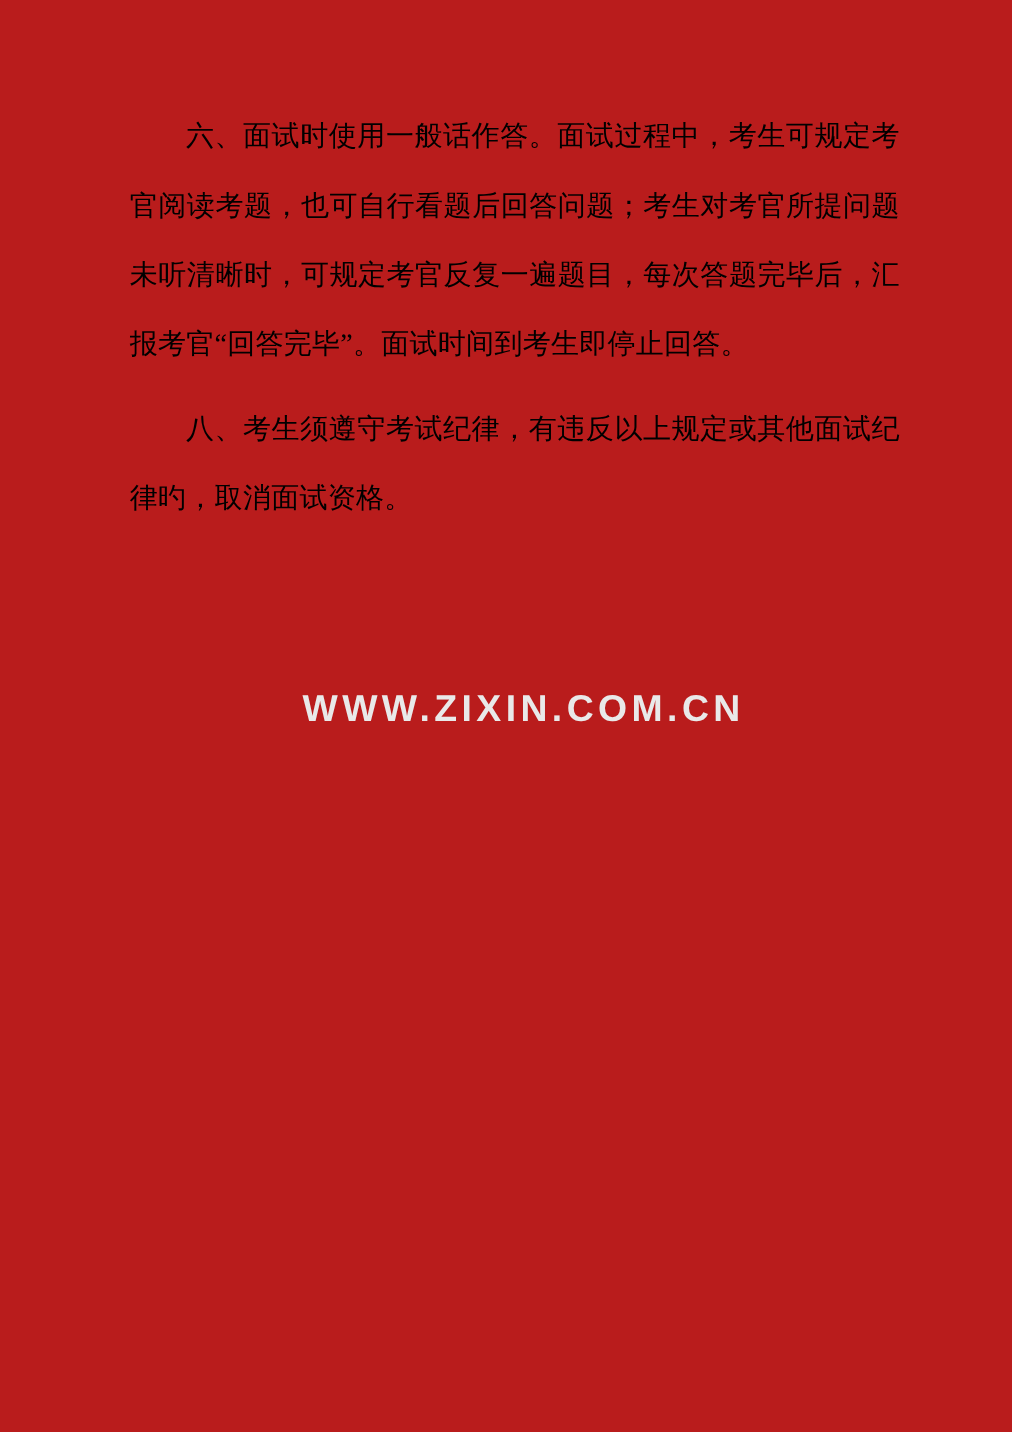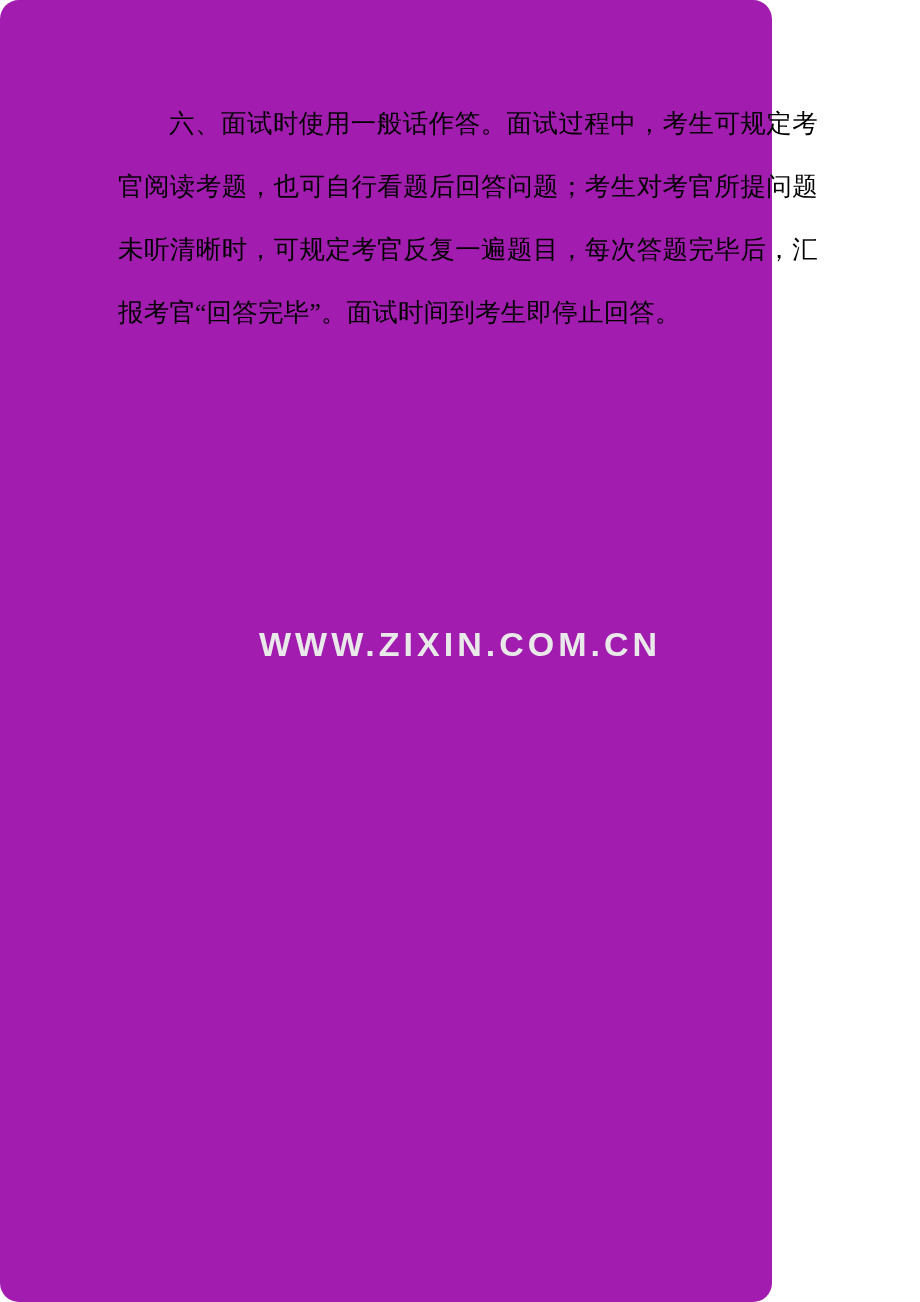"六、面试时使用一般话作答。面试过程中，考生可规定考官阅读考题，也可自行看题后回答" .page { background: #a21caf -> #b91c1c; border-radius: 19px -> none; width: 772px -> 920px }
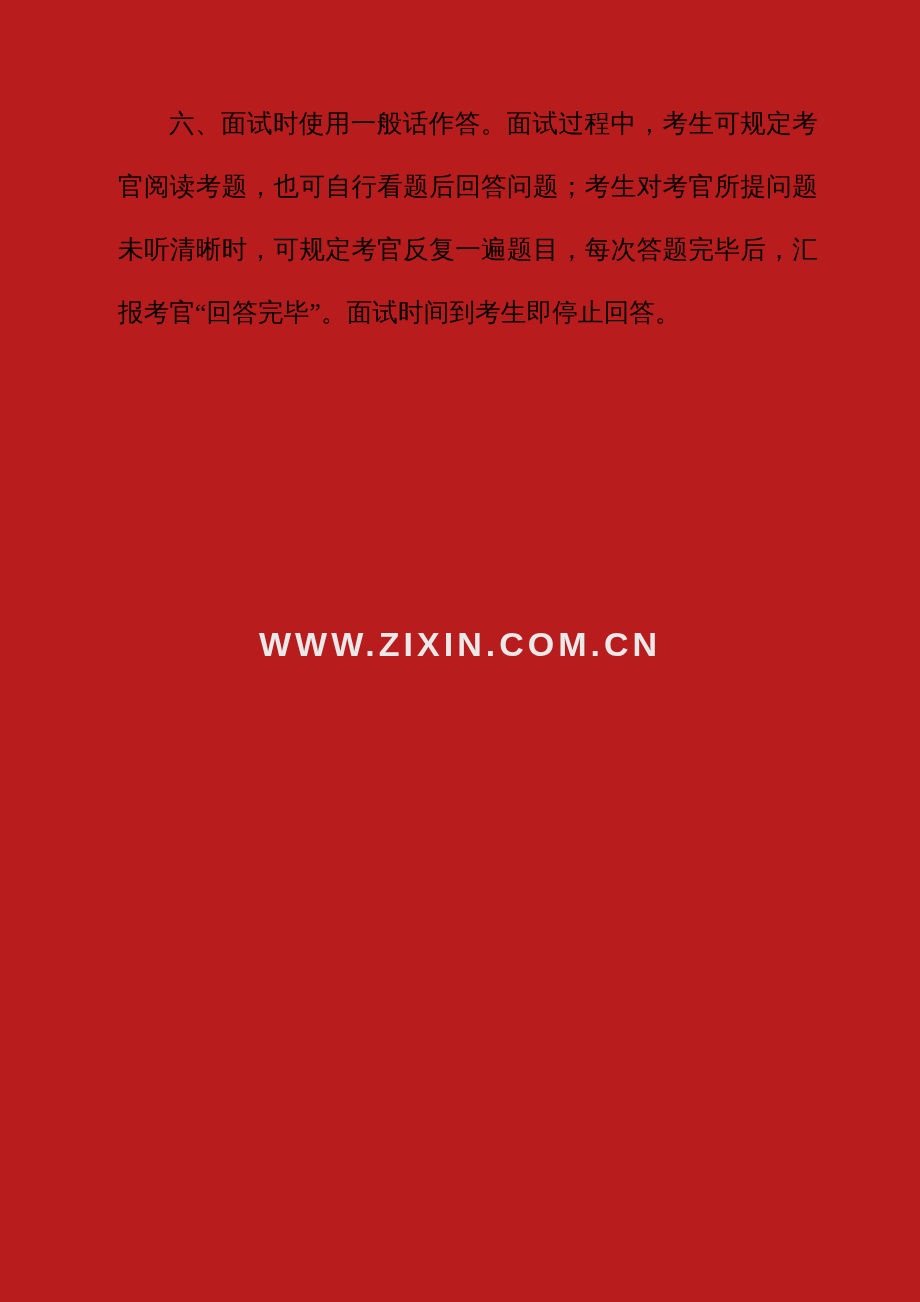"八、考生须遵守考试纪律，有违反以上规定或其他面试纪律旳，取消面试资格。" p.para { html: none -> <p>八、考生须遵守考试纪律，有违反以上规定或其他面试纪律旳，取消面试资格。</p> }
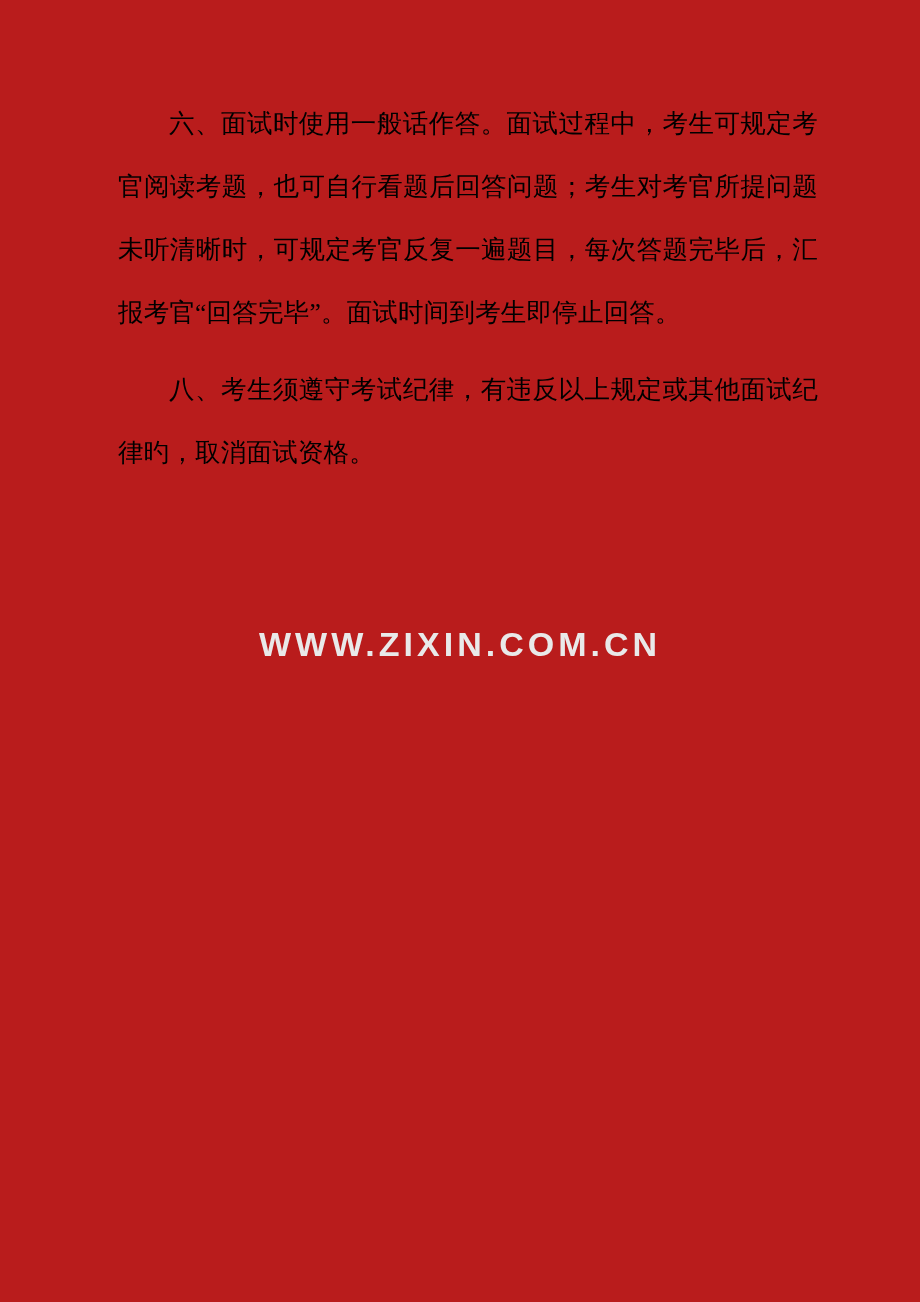"WWW.ZIXIN.COM.CN" .watermark { left: 190px -> 206px }
